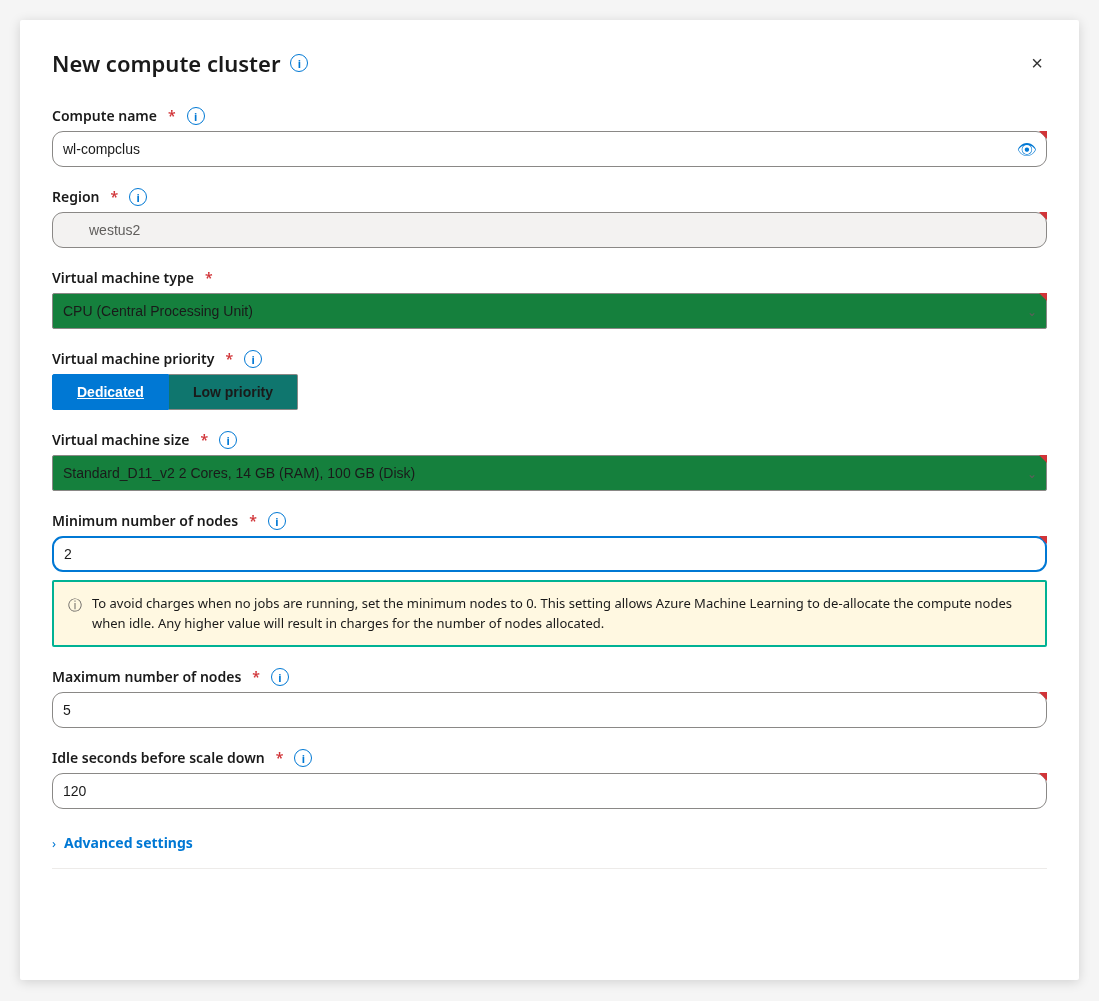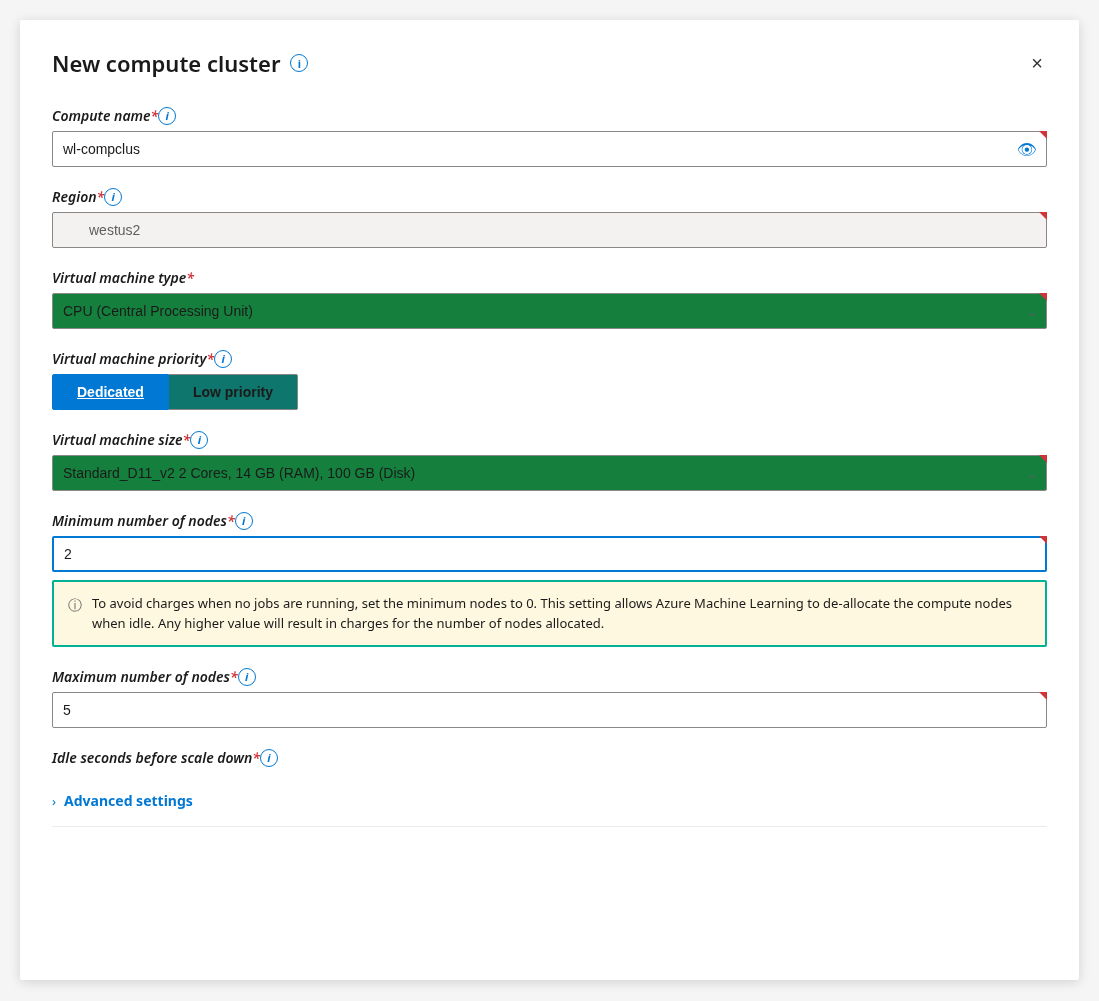"Compute name" .field-label { align-items: center -> flex-end; font-style: italic -> none; gap: 0 -> 11px }
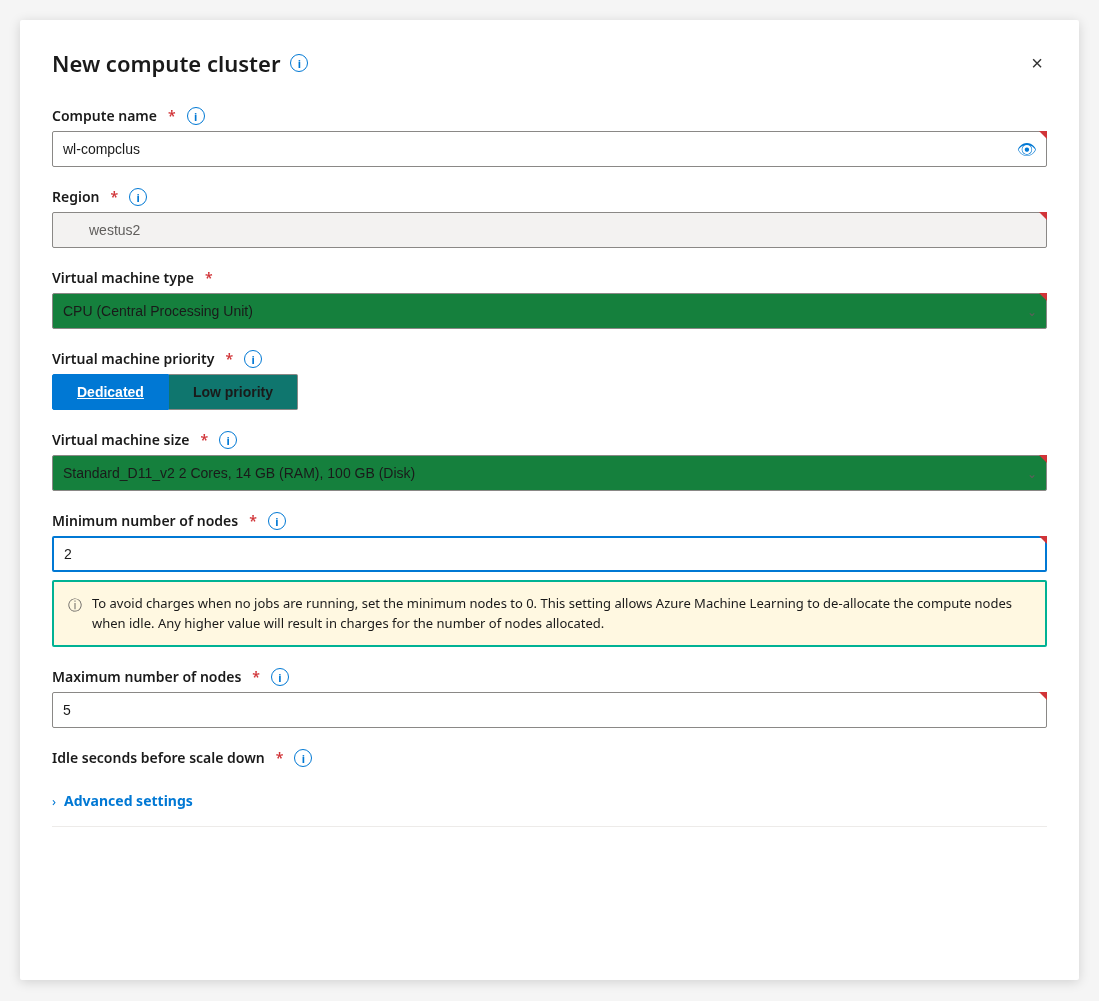"wl-compclus" .form-input { border-radius: 2px -> 11px }
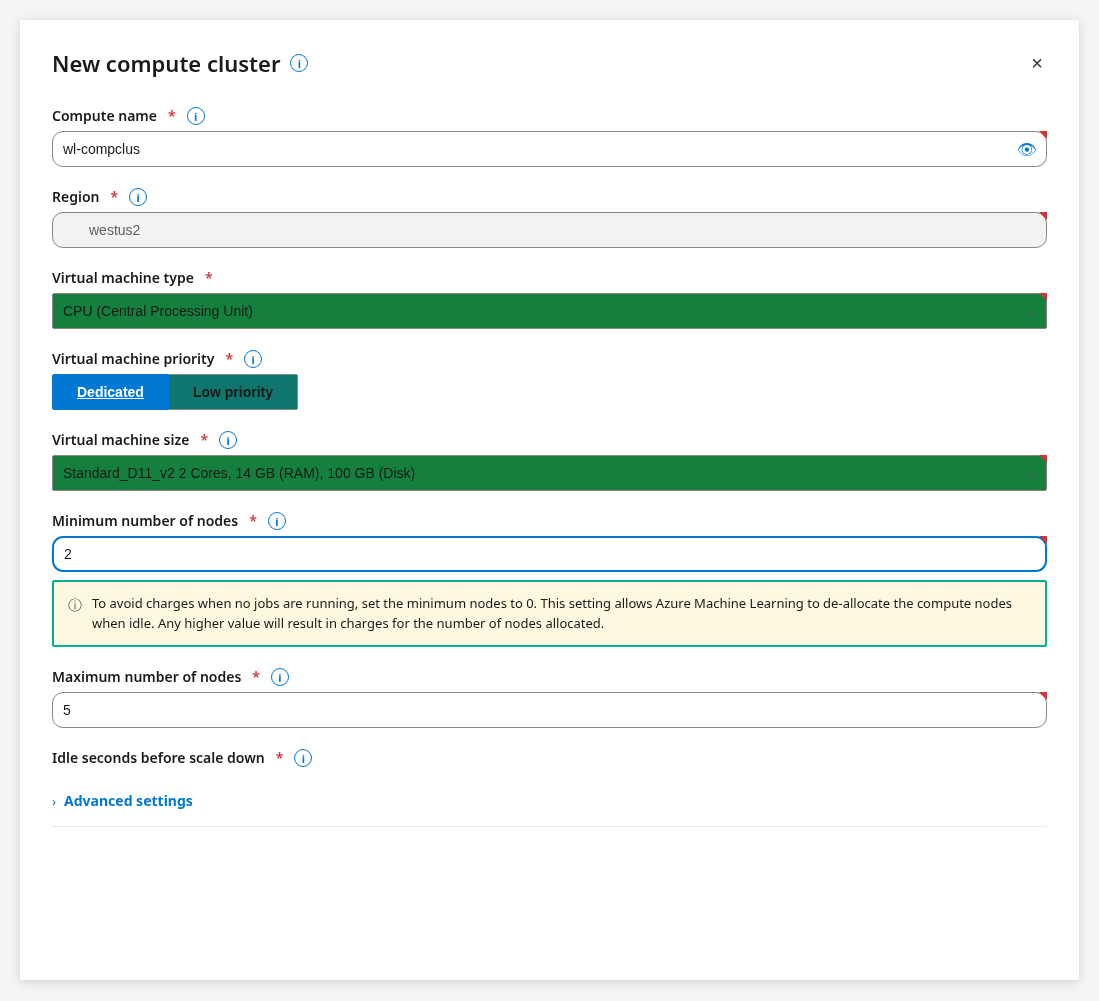"120" div.input-wrapper { html: none -> <div> <input> <span></span> </div> }
